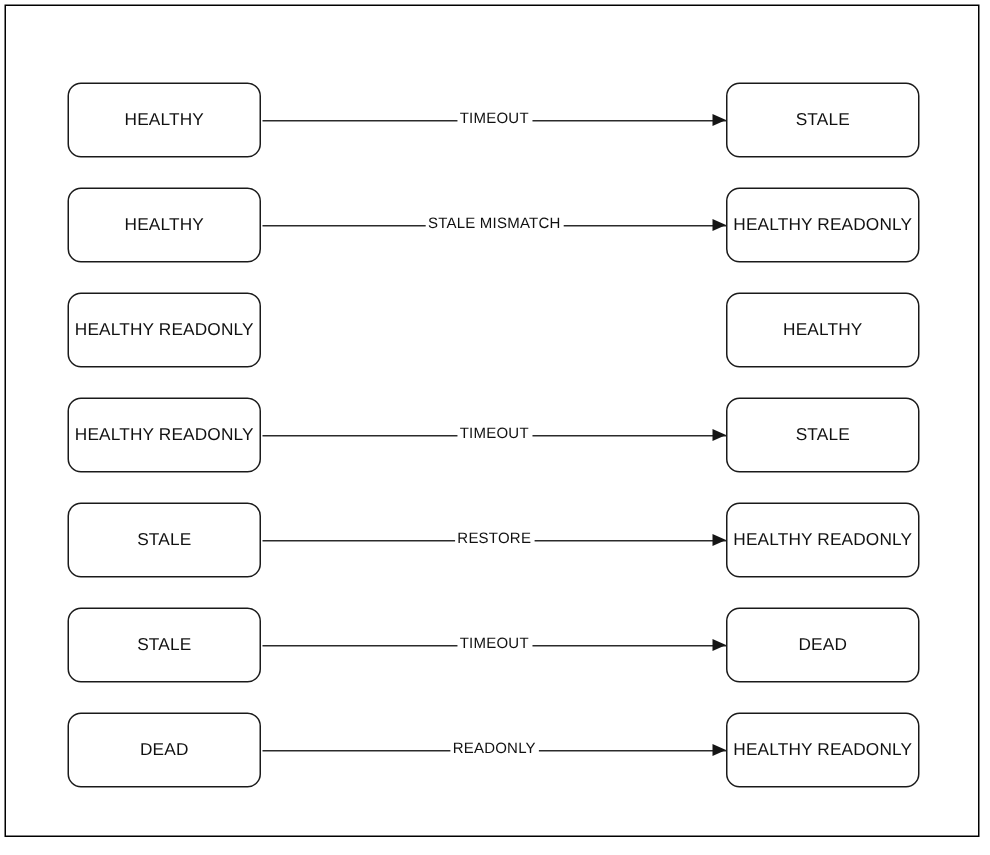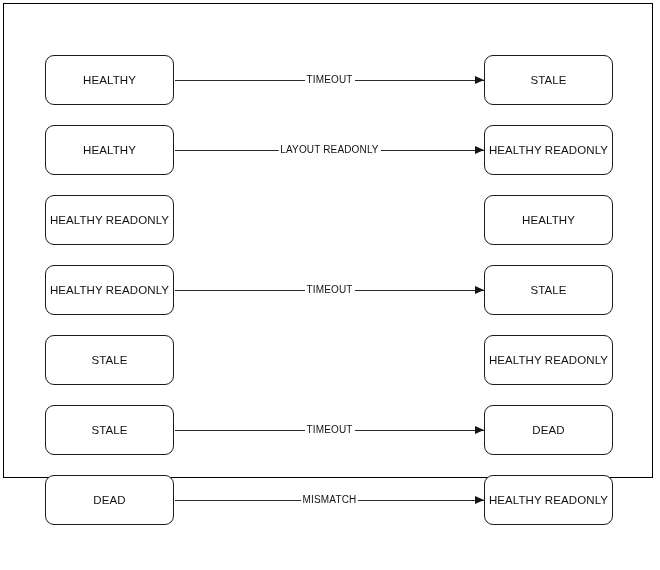"HEALTHY" #frame { height: 475px -> 555px }
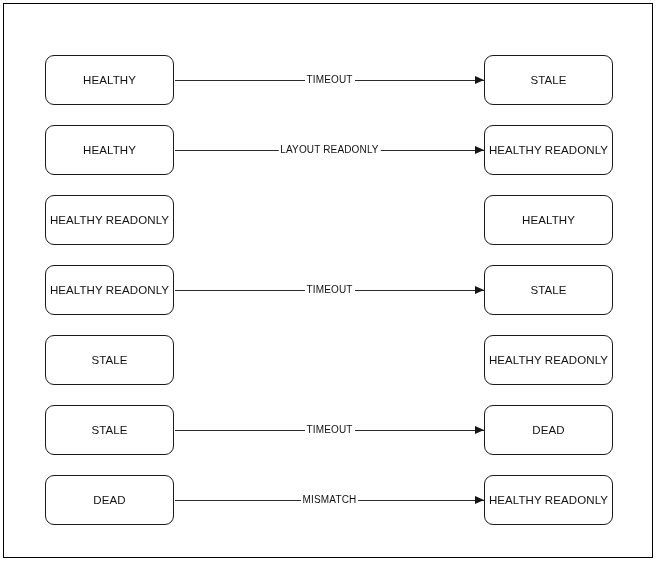"LAYOUT READONLY" div.edge-label { text: LAYOUT READONLY -> STALE MISMATCH }
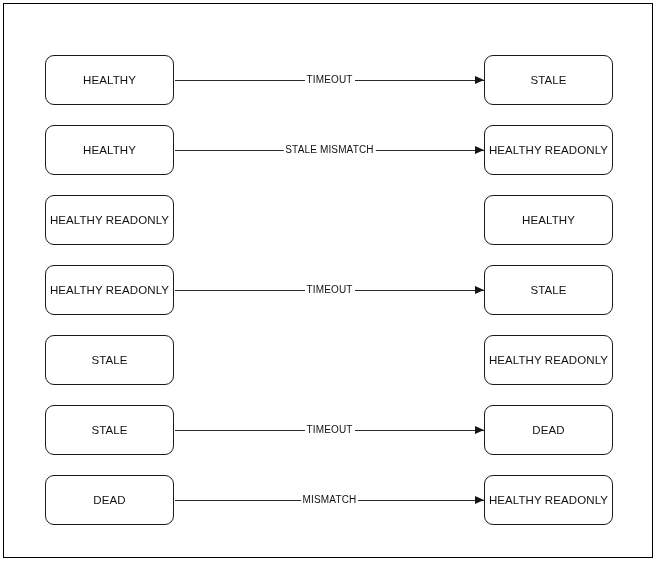"RESTORE" div.edge { html: none -> <div> <div></div> <div></div> <div>RESTORE</div> </div> }
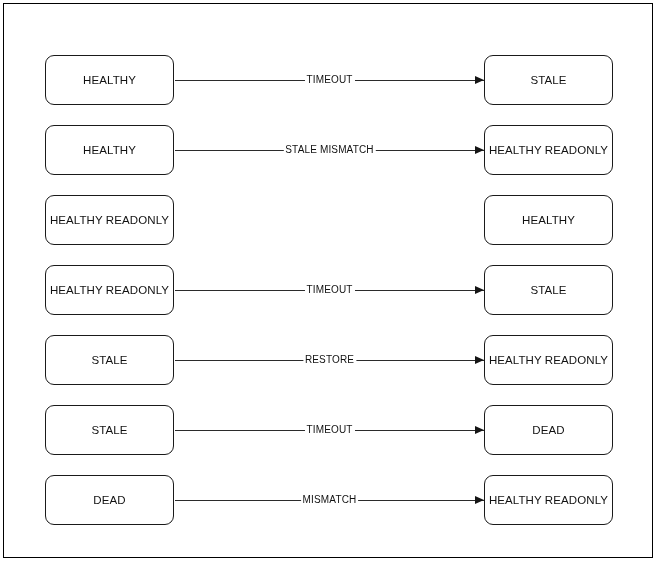"MISMATCH" div.edge-label { text: MISMATCH -> READONLY }
